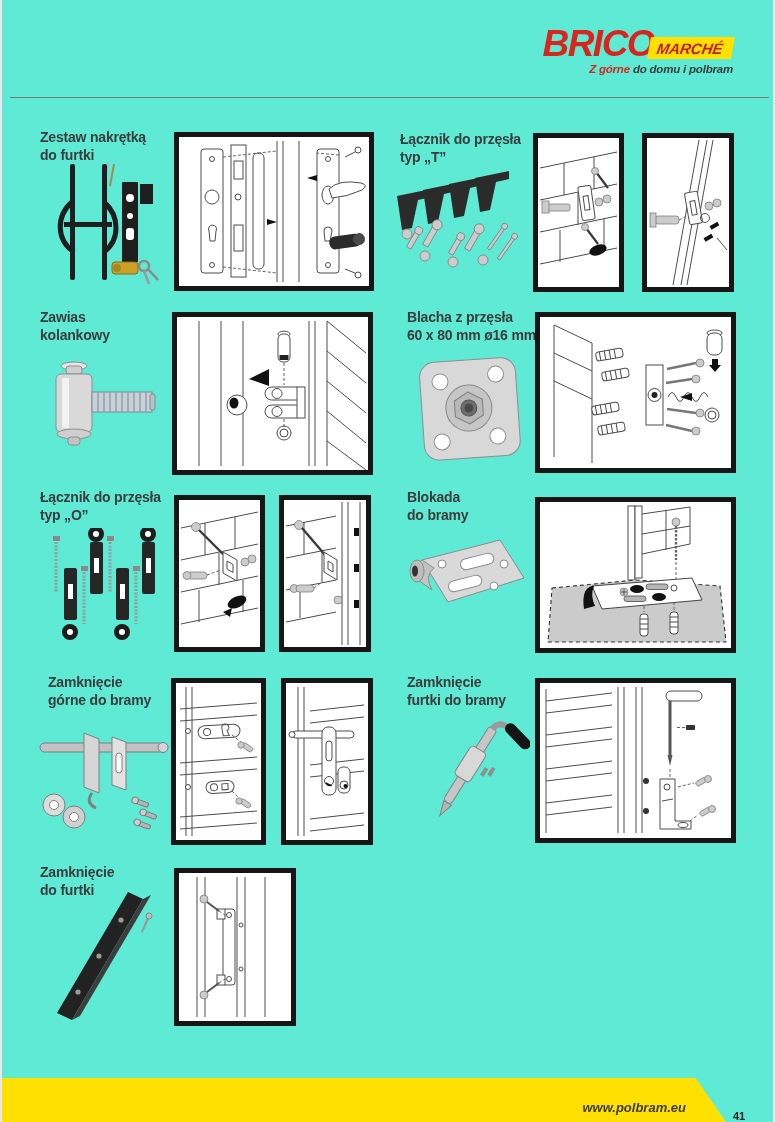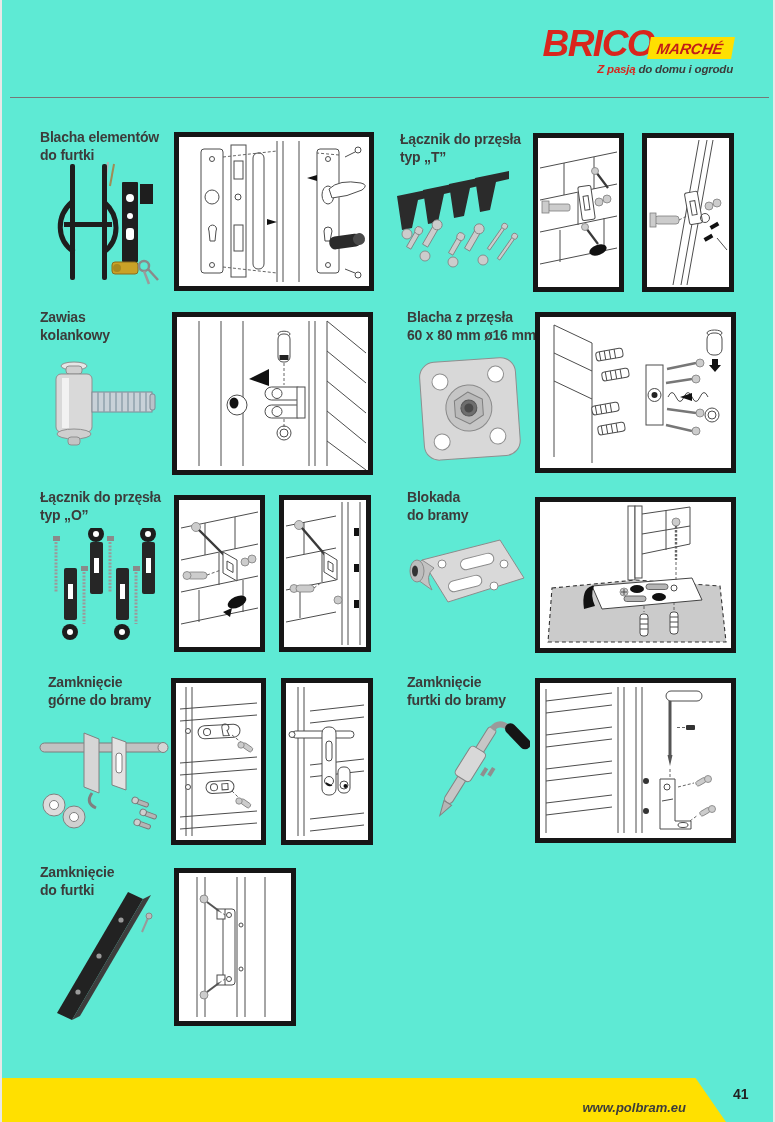"Z pasją" span.tag-red { text: pasją -> górne }
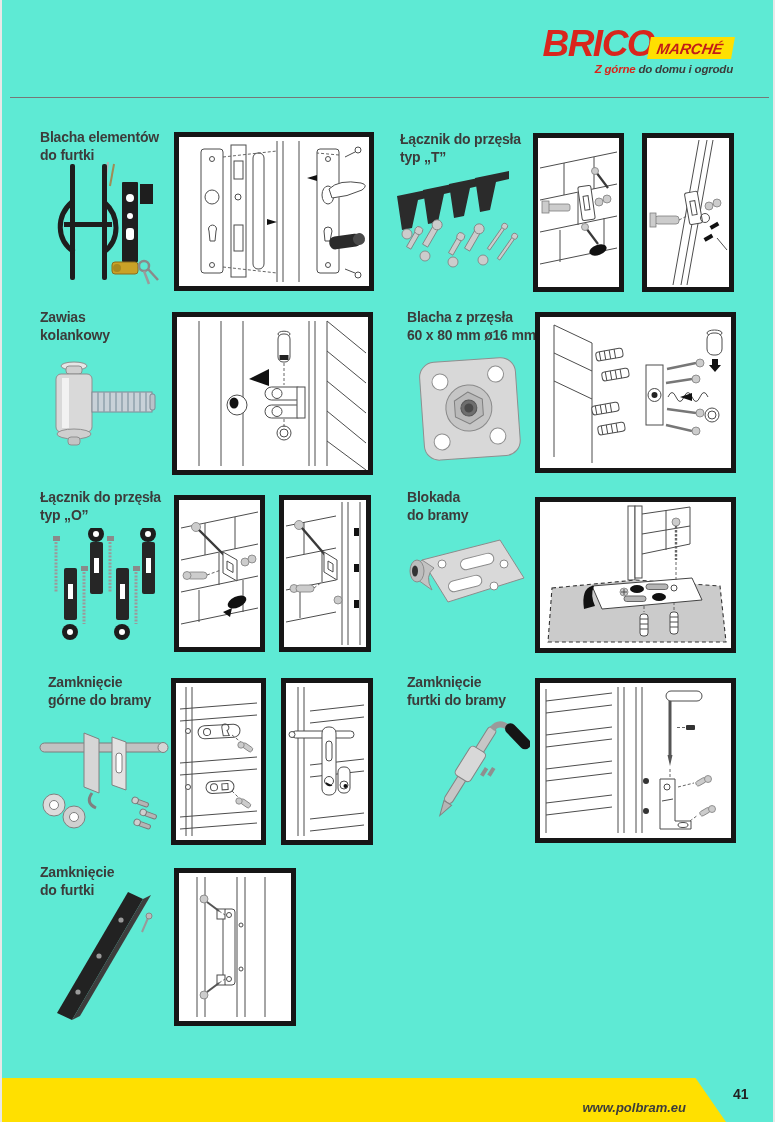"do domu i ogrodu" span.tag-dark { text: ogrodu -> polbram }
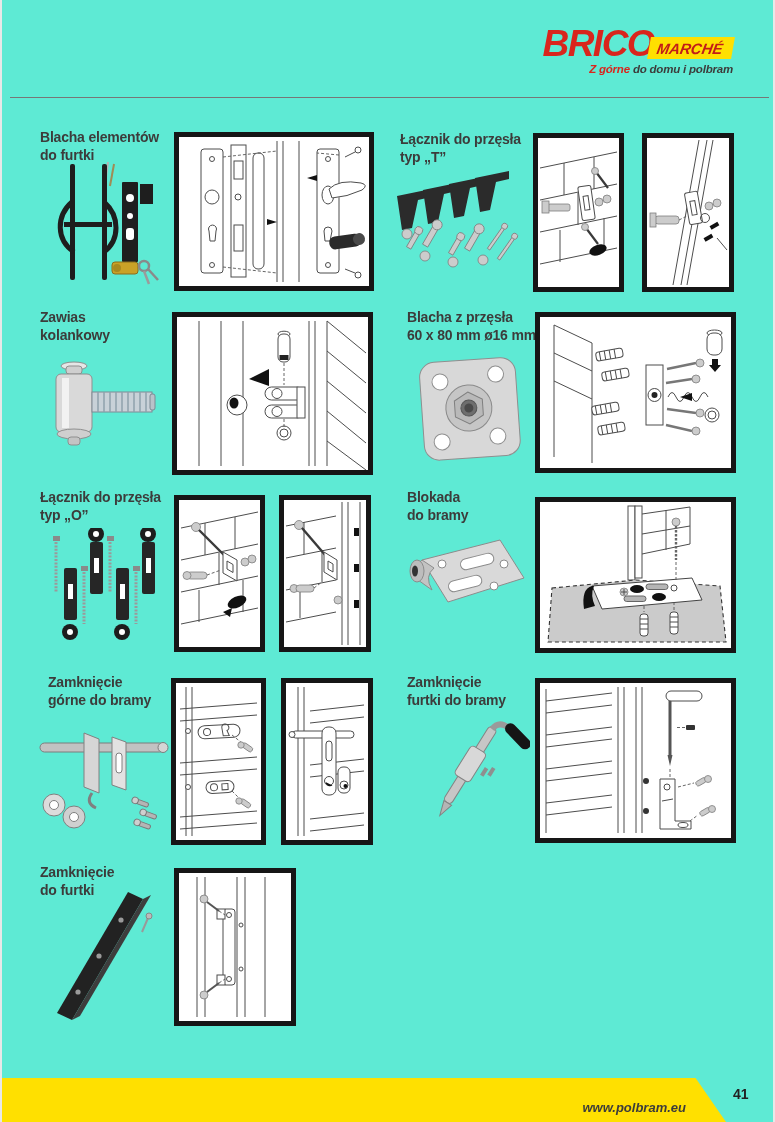"Blacha elementów" span { text: Blacha elementów -> Zestaw nakrętką }
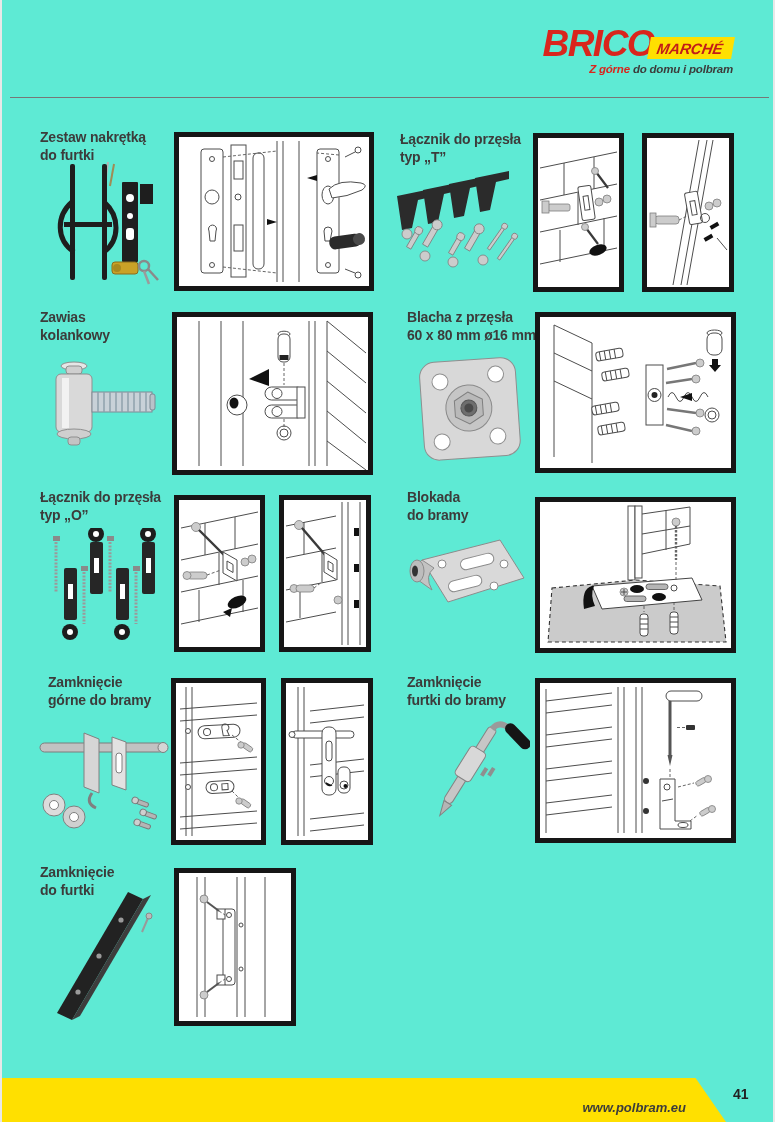"41" .footer-page { font-size: 14px -> 11px; top: 1086px -> 1110px }
